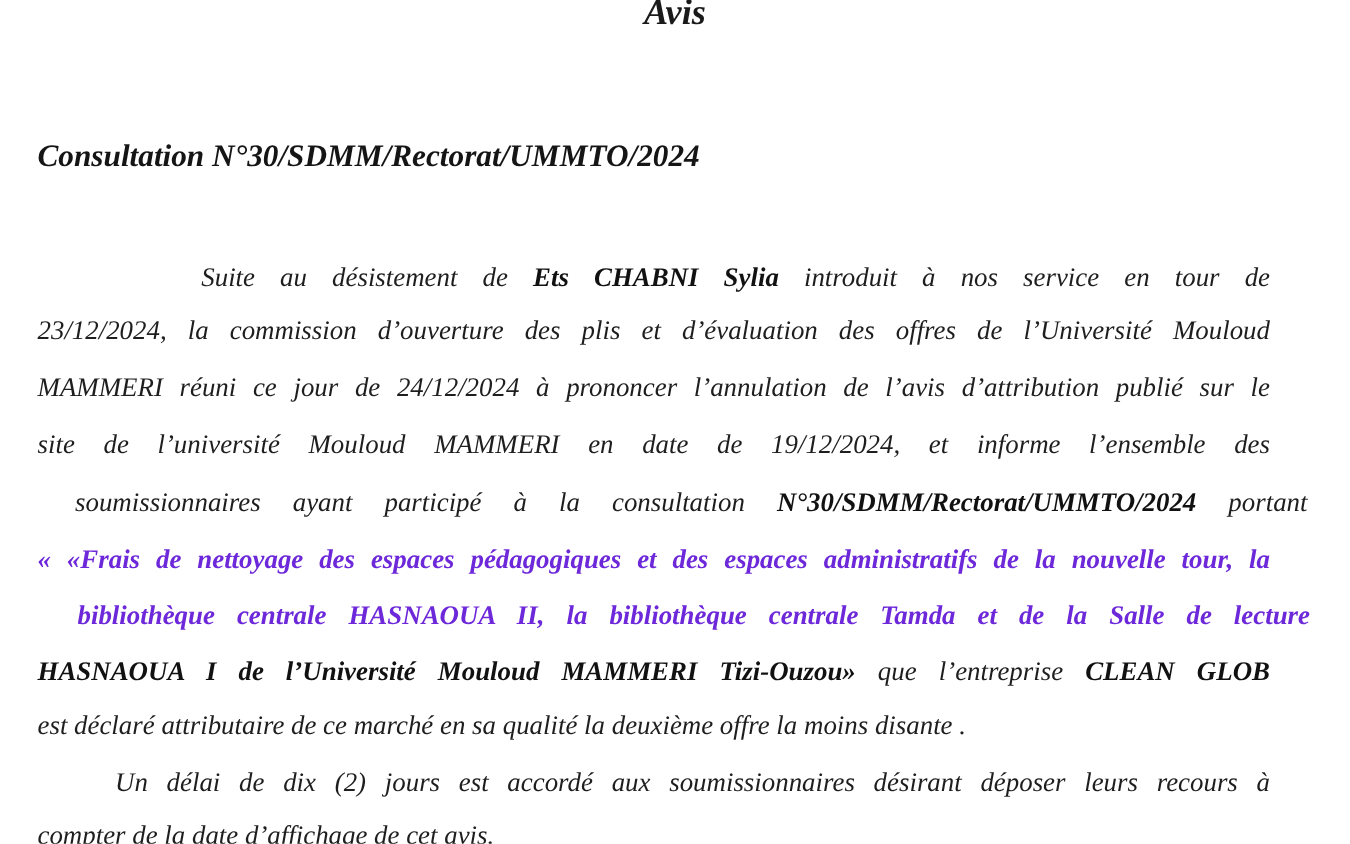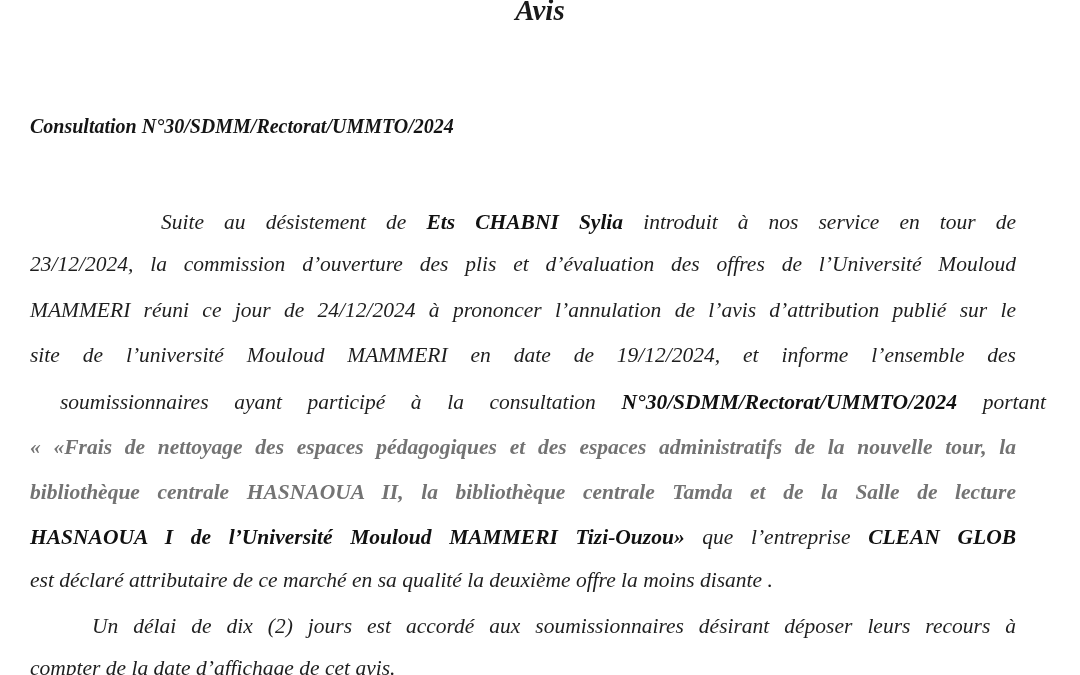"Consultation" .ref { font-size: 20px -> 25px }
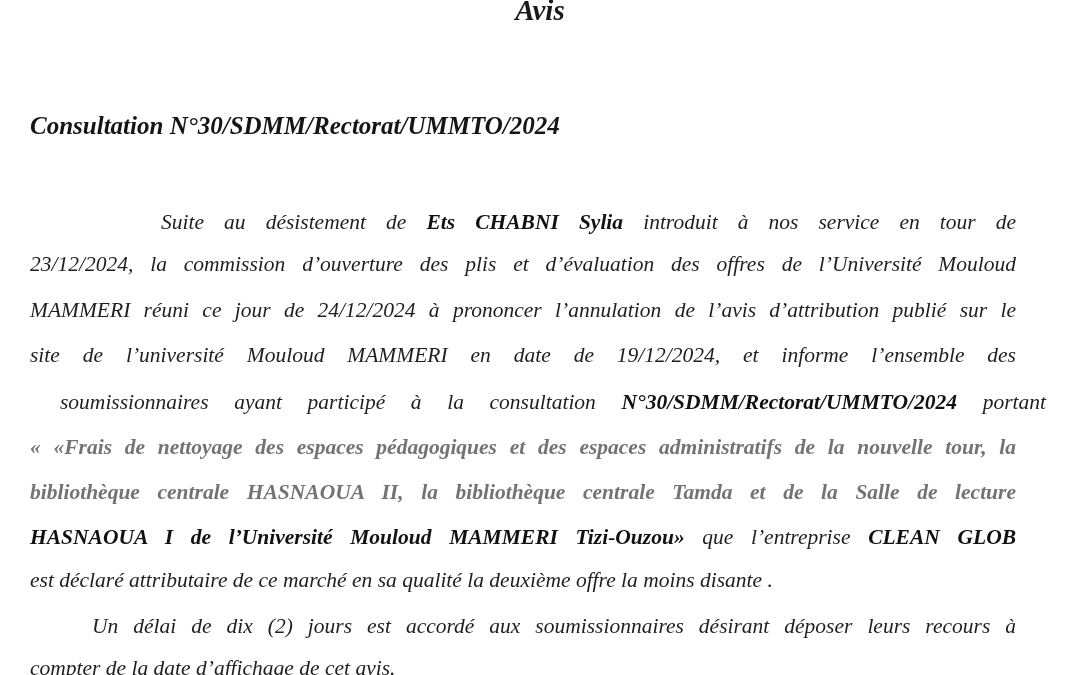"« «Frais de nettoyage des" .bold-line { color: #737373 -> #6d28d9 }
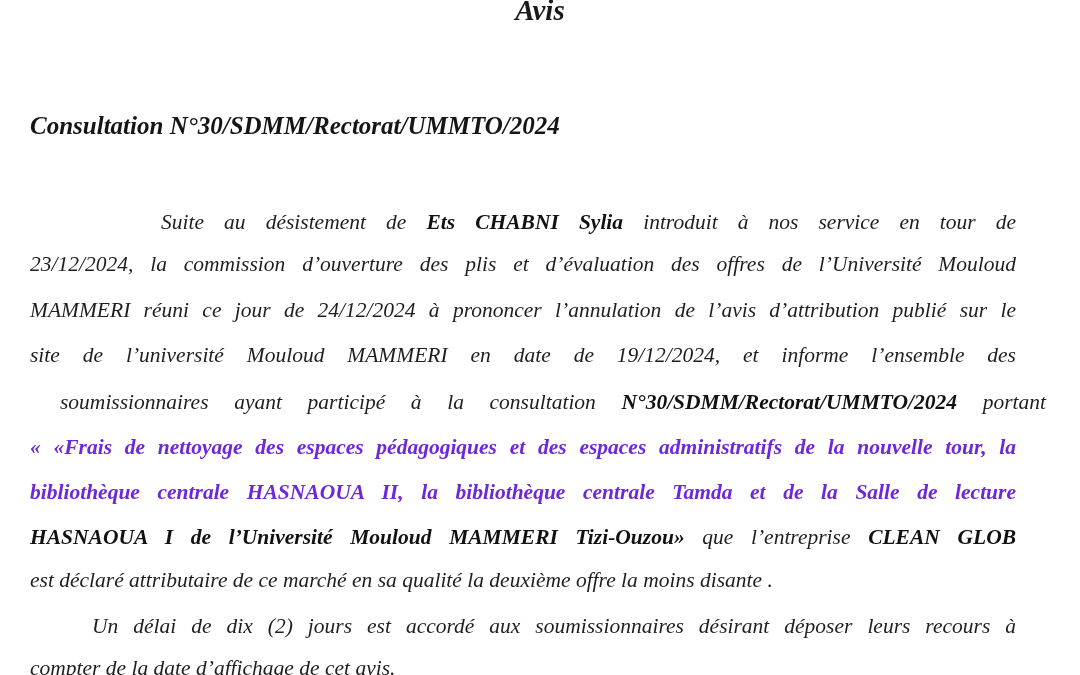"bibliothèque centrale HASNAOUA II, la" div.line { margin-left: none -> 32px }
